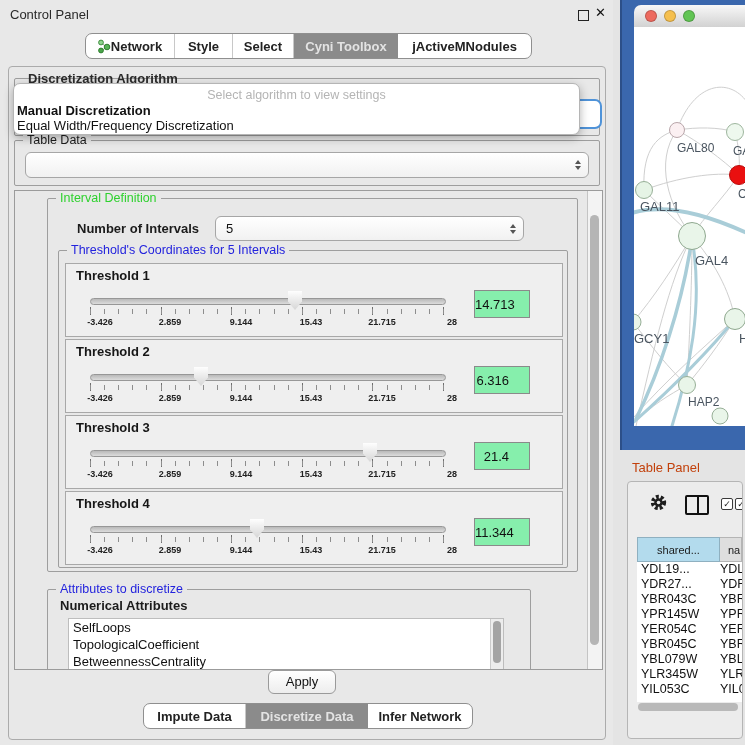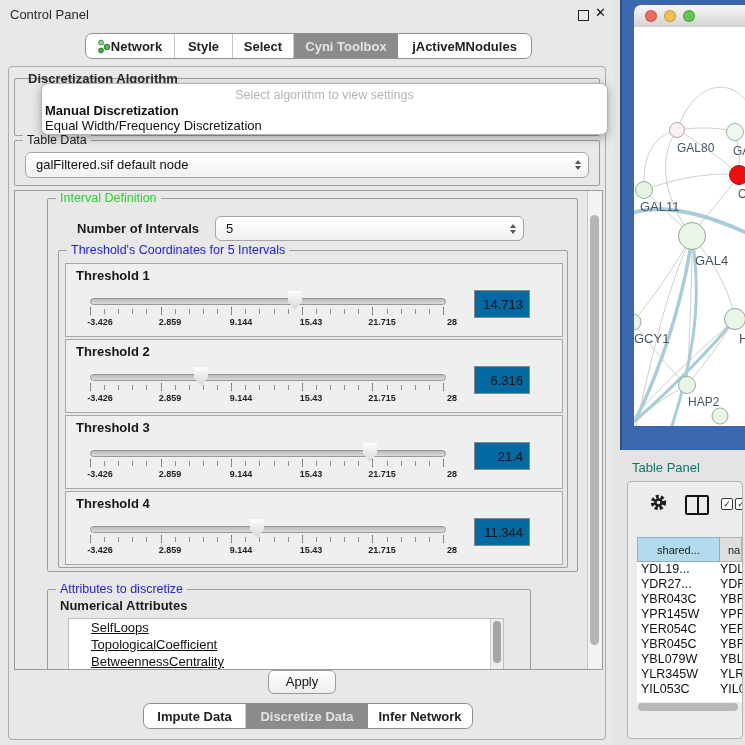"Select algorithm to view settings" .popup { margin-left: 28px -> none }
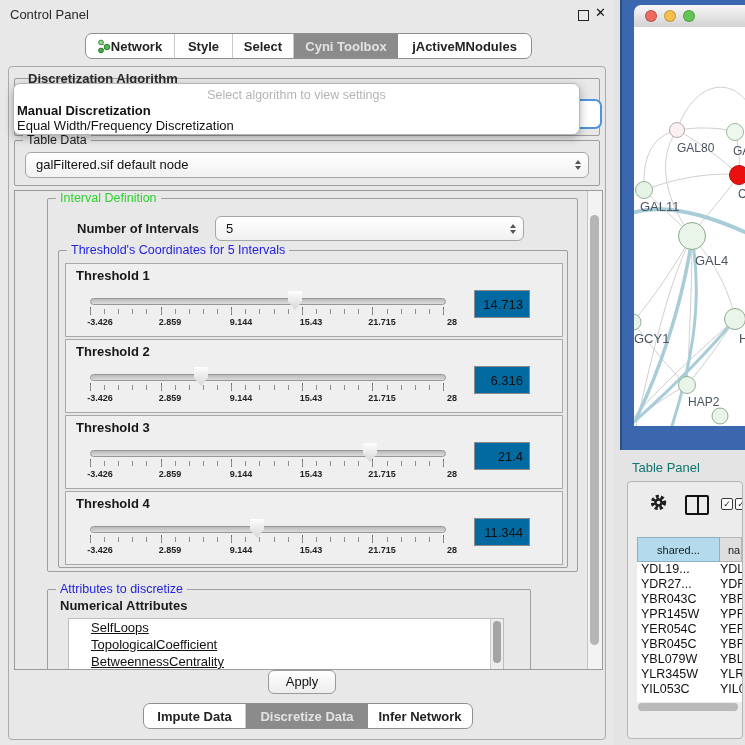"galFiltered.sif default node" span.val { html: <span>galFiltered.sif default node</span> -> none }
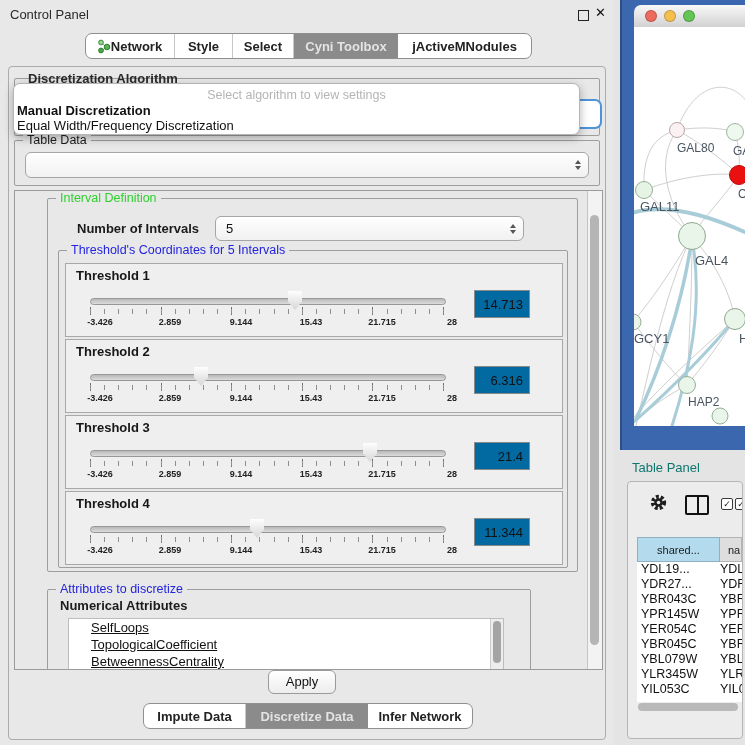"14.713" .vbox { background: #0369a1 -> #86efac; padding-right: 6px -> 20px }
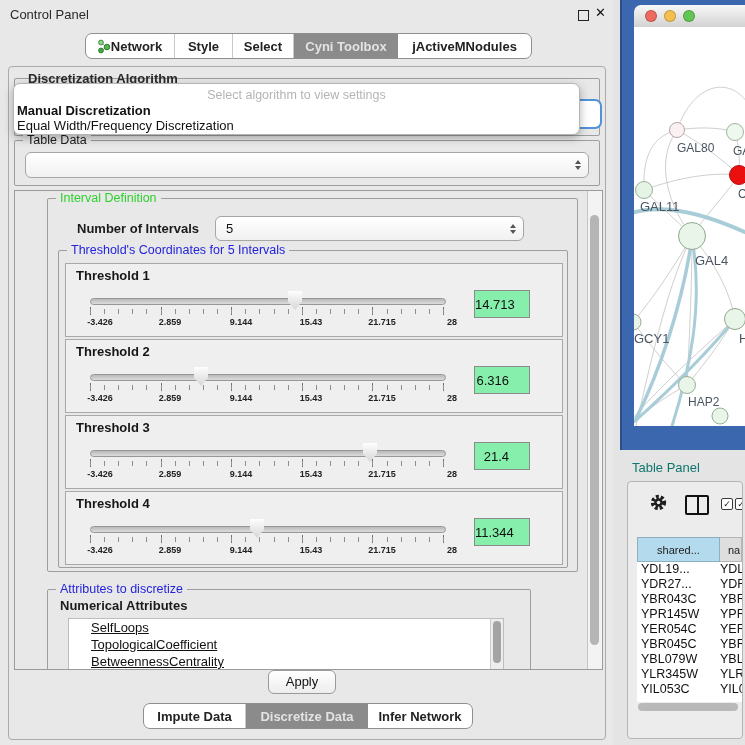"Table Panel" #tpanel-title { color: #0f766e -> #c2410c }
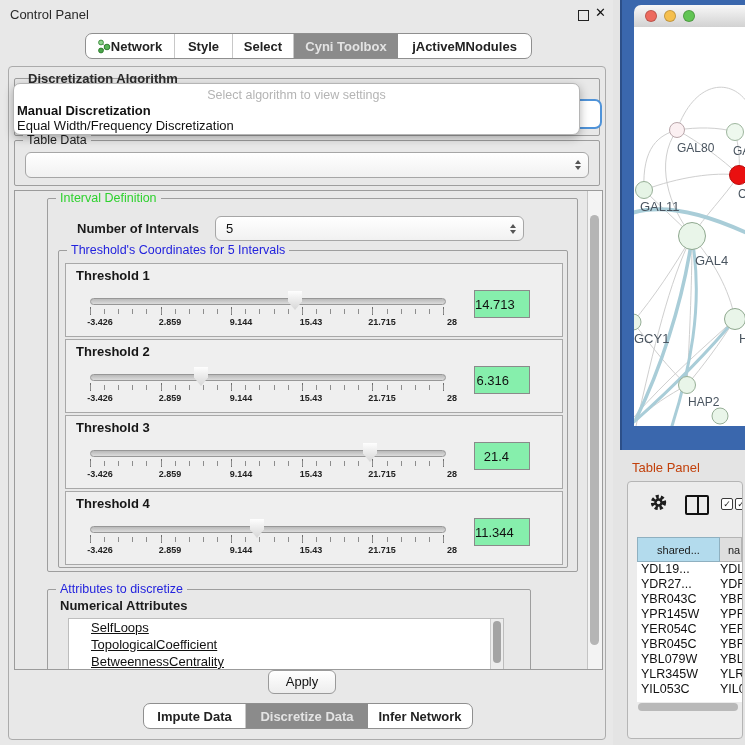"SelfLoops" .attr-list .li { padding-left: 22px -> 4px; text-decoration: underline -> none }
